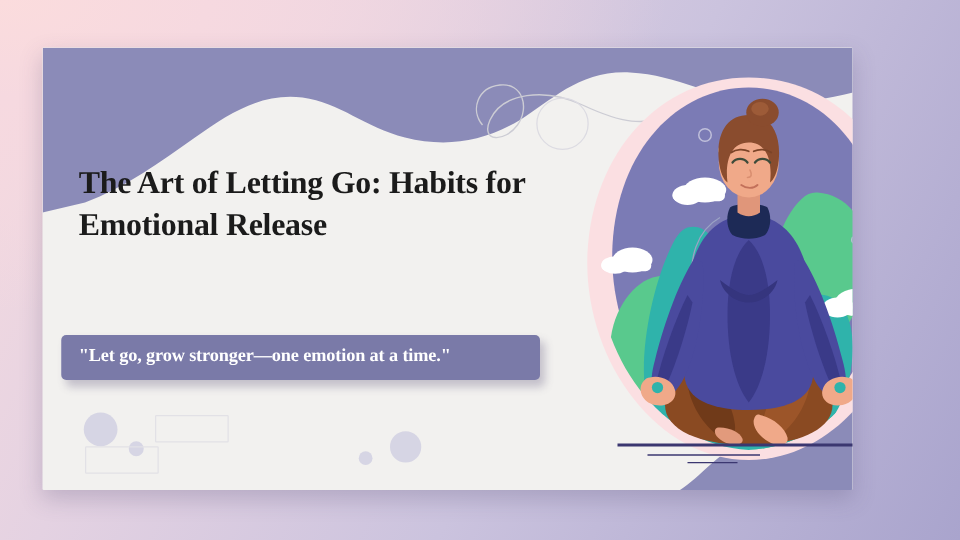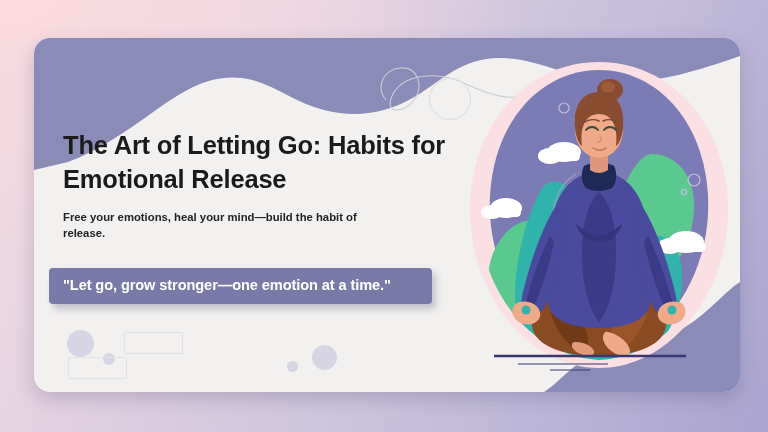"The Art of Letting Go:" .card { border-radius: 16px -> 1px; font-family: none -> Liberation Serif, serif; width: 706px -> 648px }
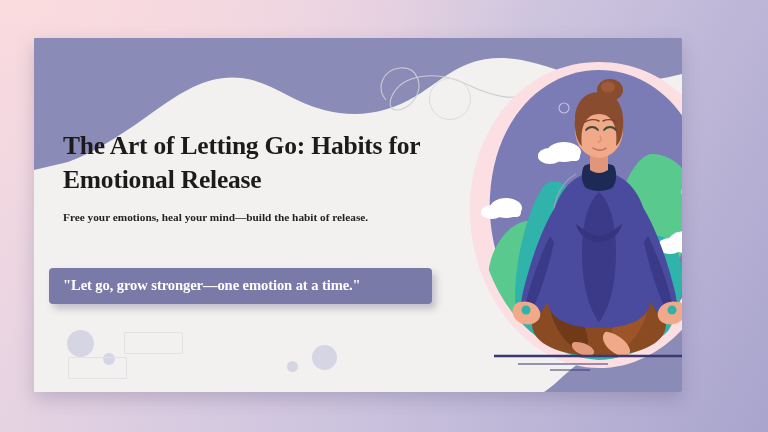"Free your emotions, heal your" div.subtitle { html: <div>Free your emotions, heal your mind—build the habit of release.</div> -> none }
